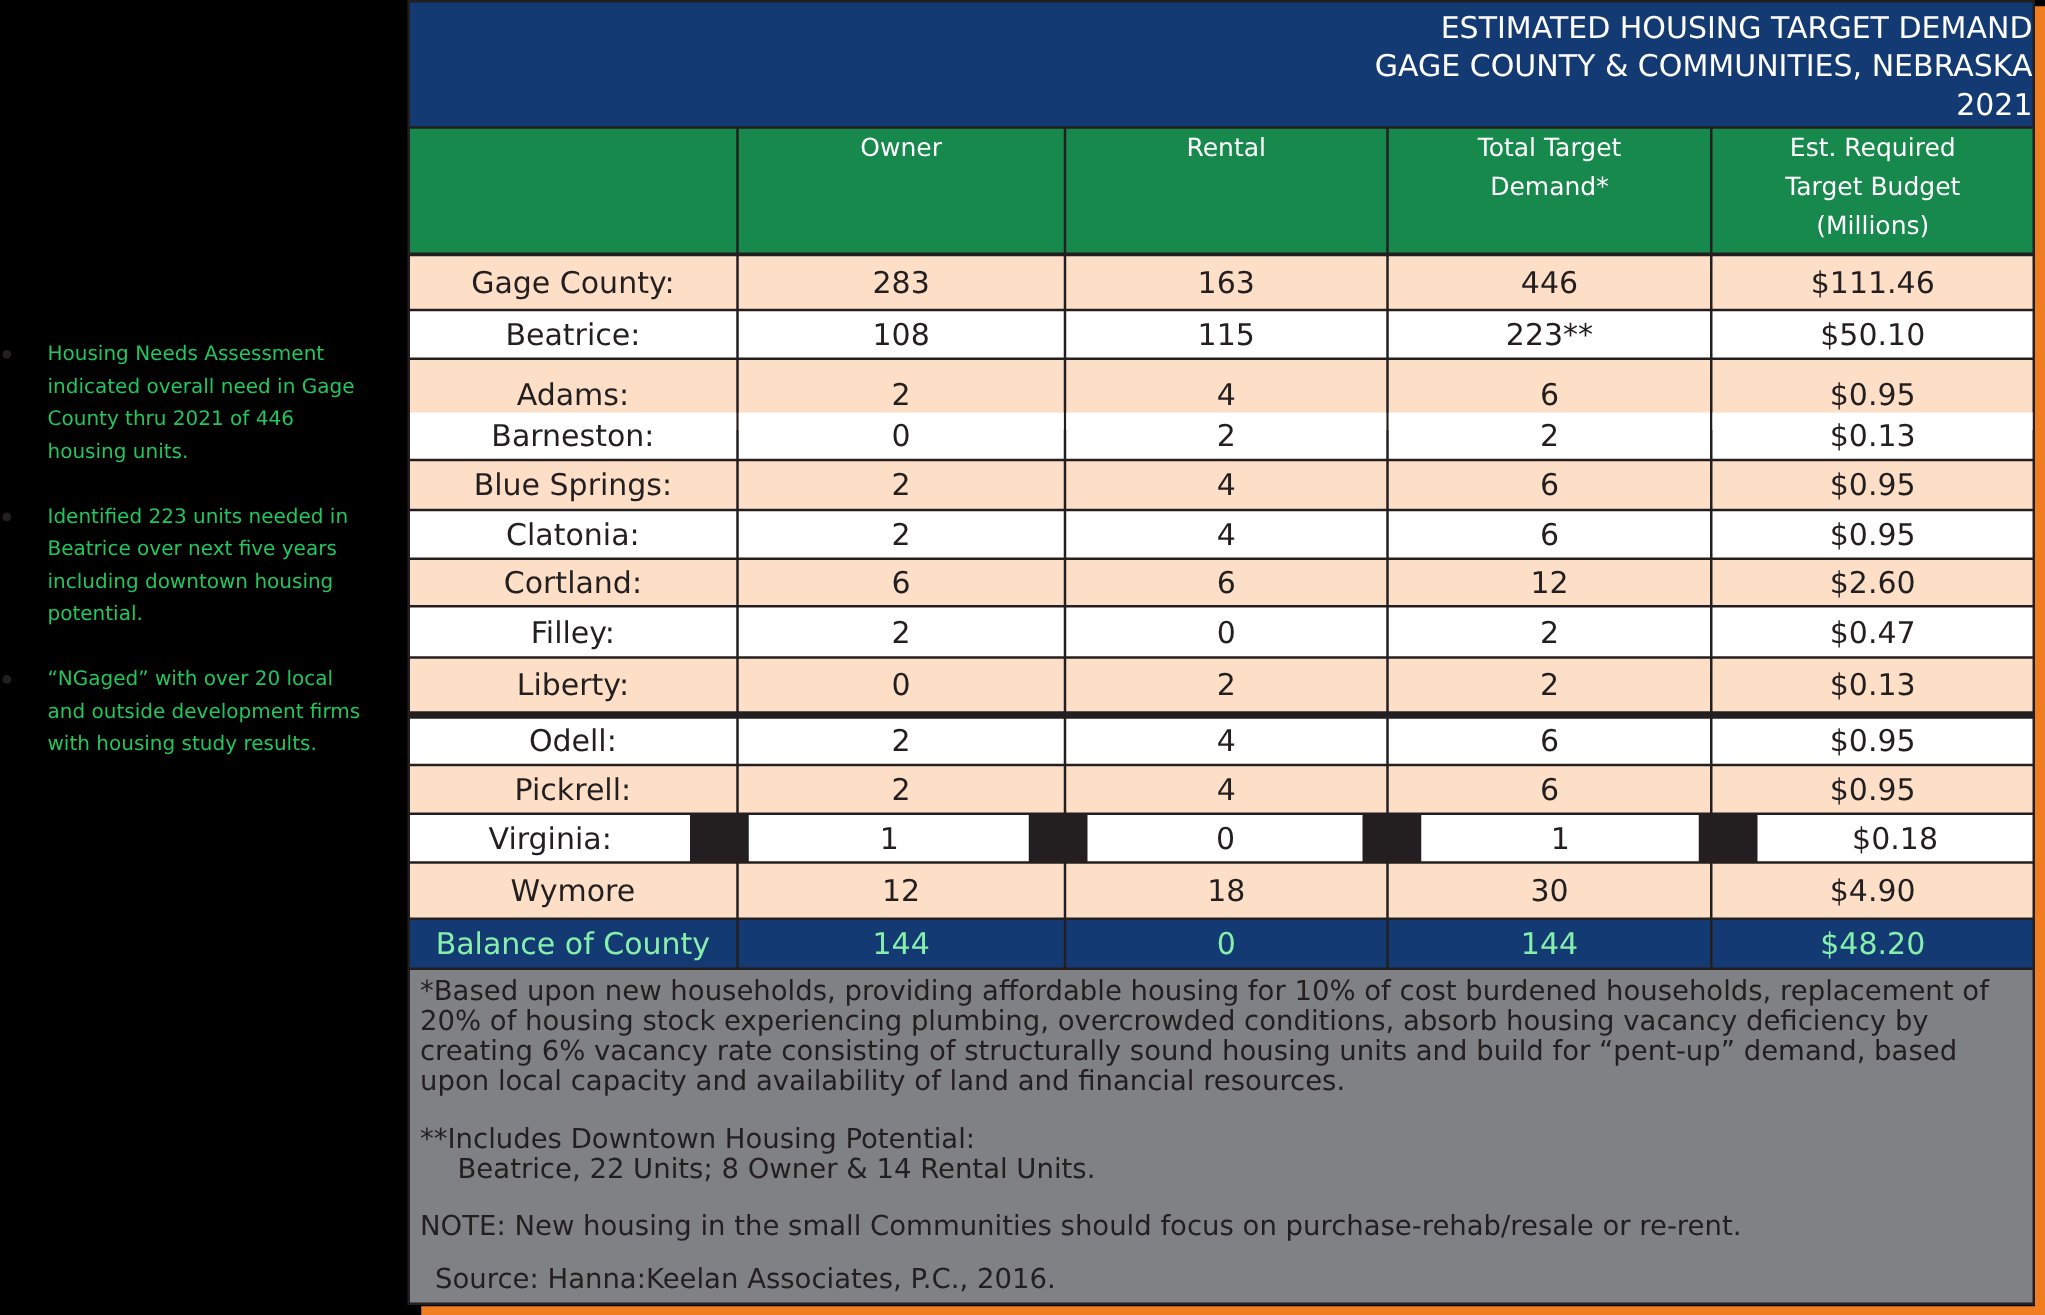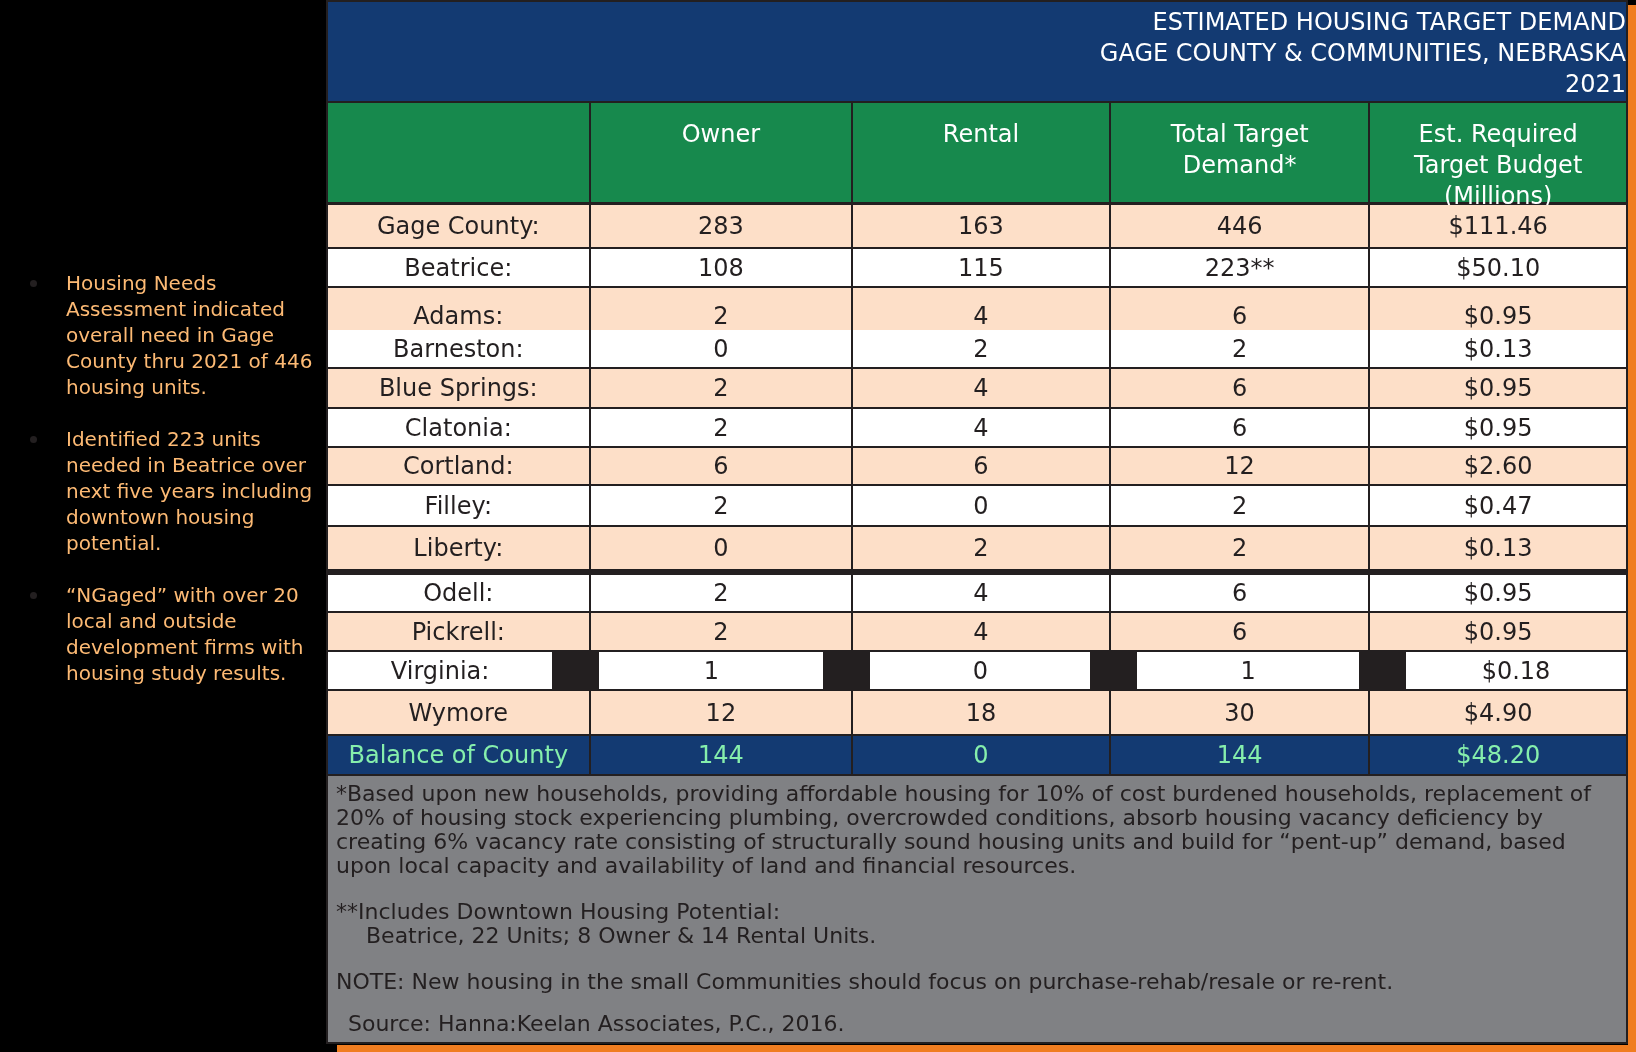"Owner" .hdr .cell { font-size: 24px -> 20px; padding-top: 16px -> 0 }
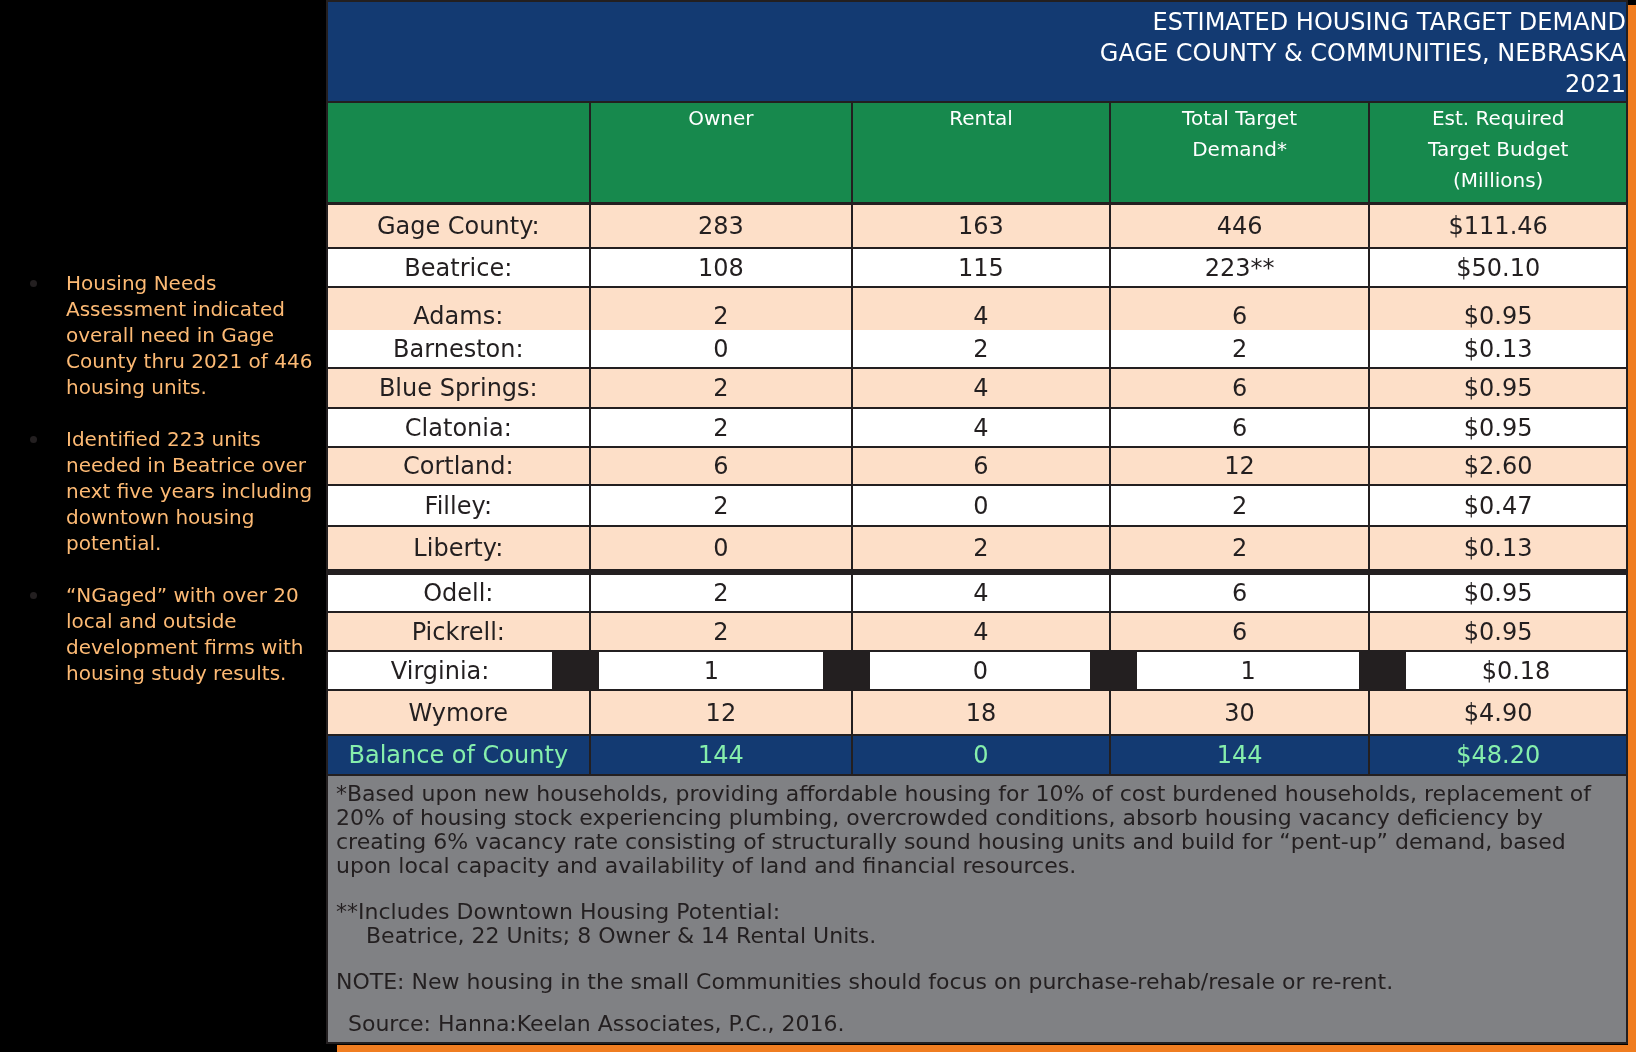"Housing Needs Assessment indicated" .side { color: #fdba74 -> #22c55e; font-size: 20px -> 16px; margin-left: 28px -> none }
